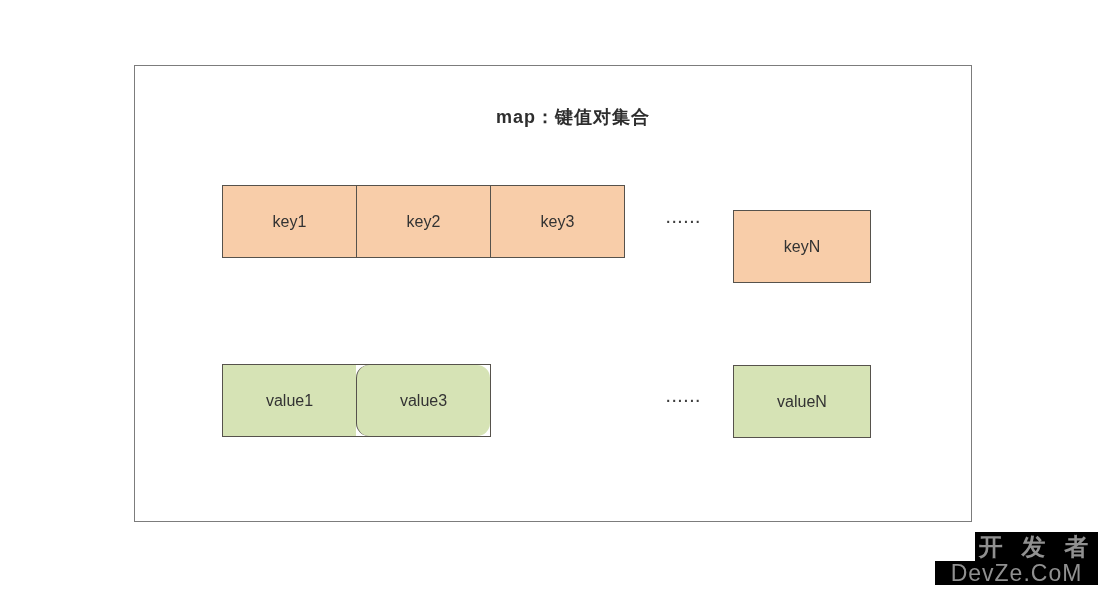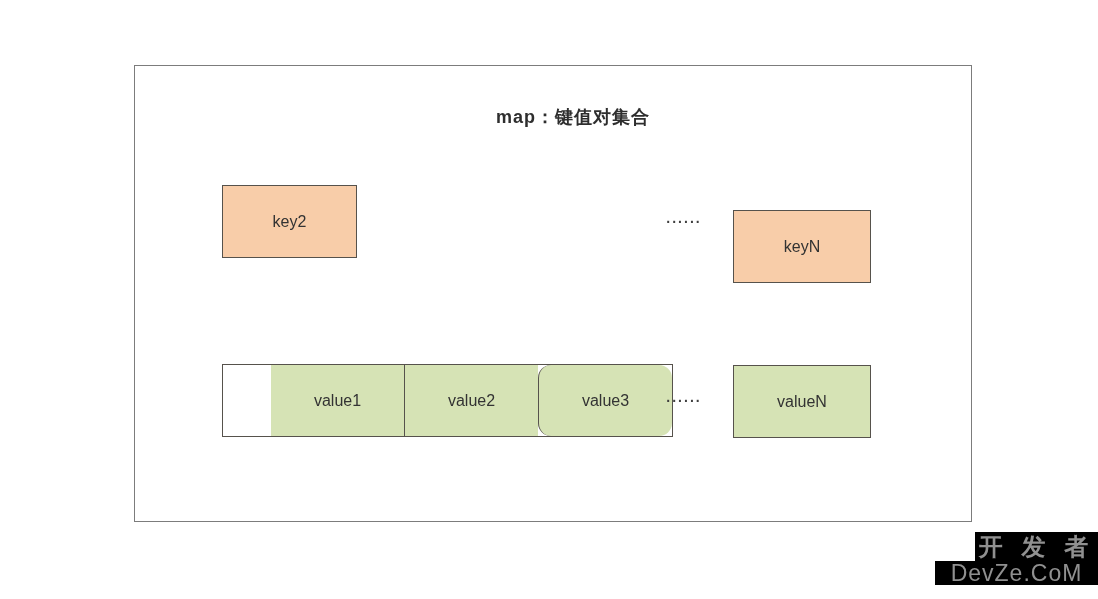"key1" div.cell { html: none -> <div>key1</div> }
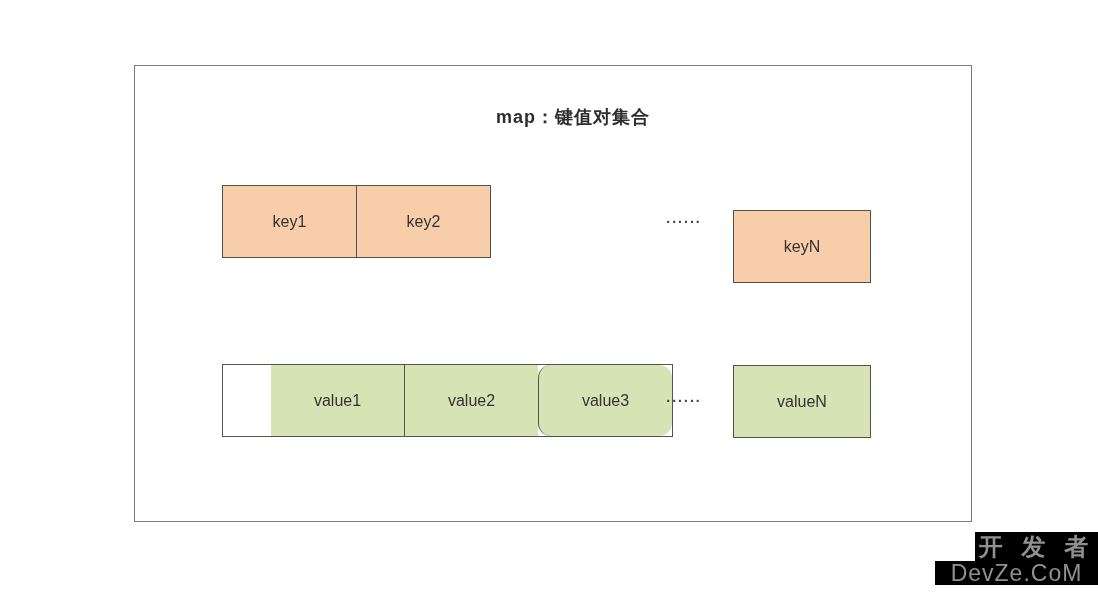"key3" div.cell { html: none -> <div>key3</div> }
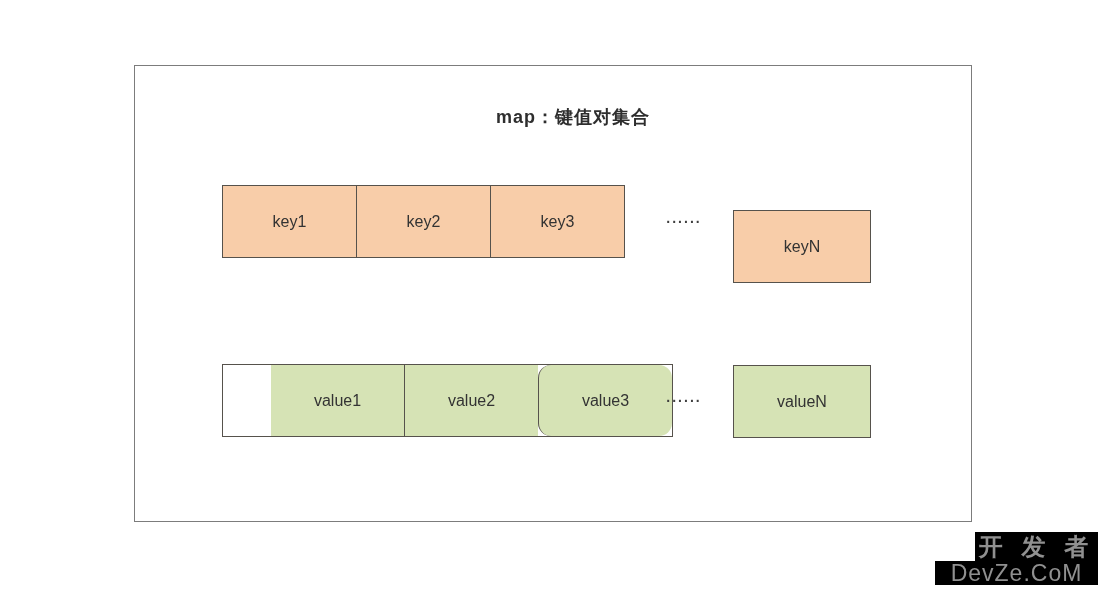"value1" div.cell { margin-left: 48px -> none }
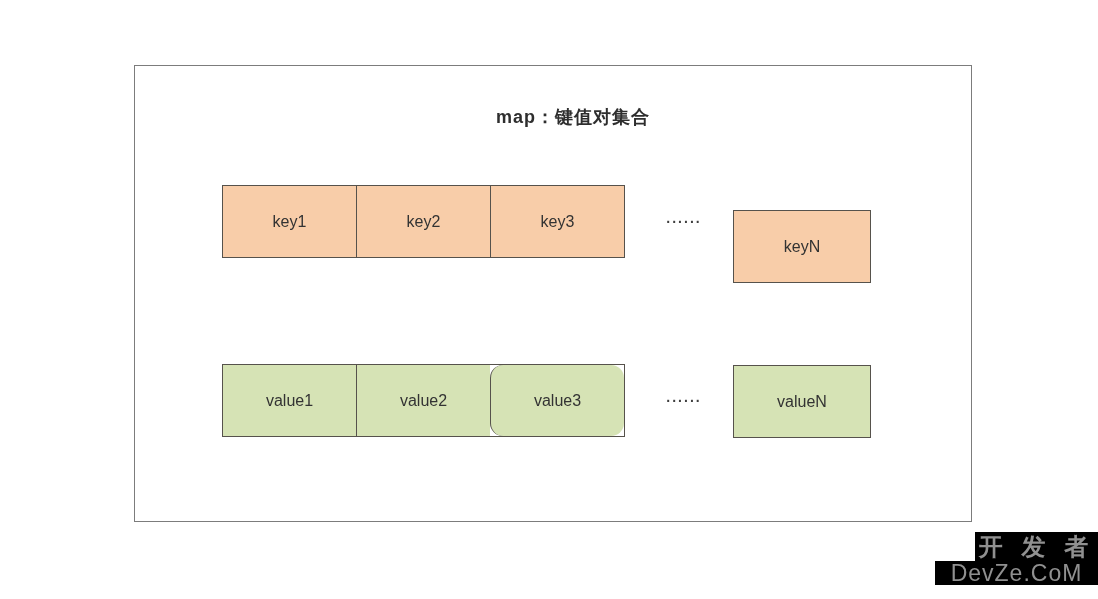"value2" div.cell { html: <div>value2</div> -> none }
